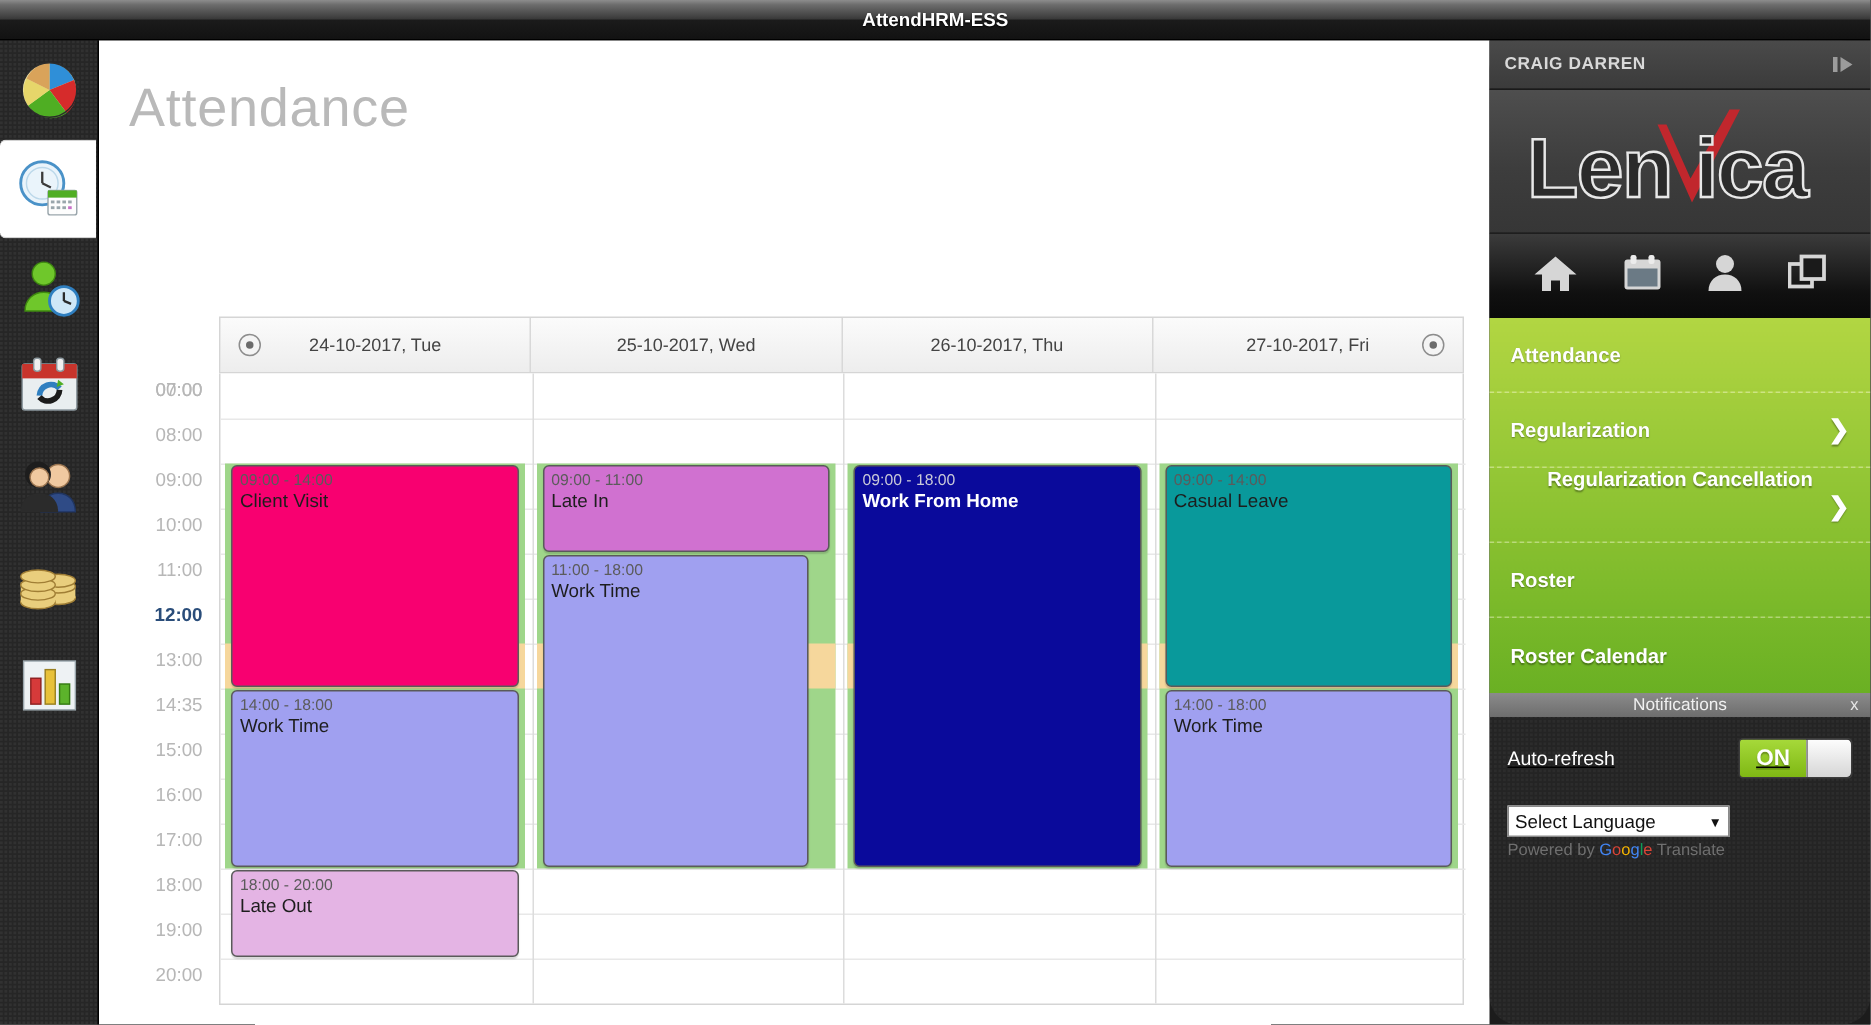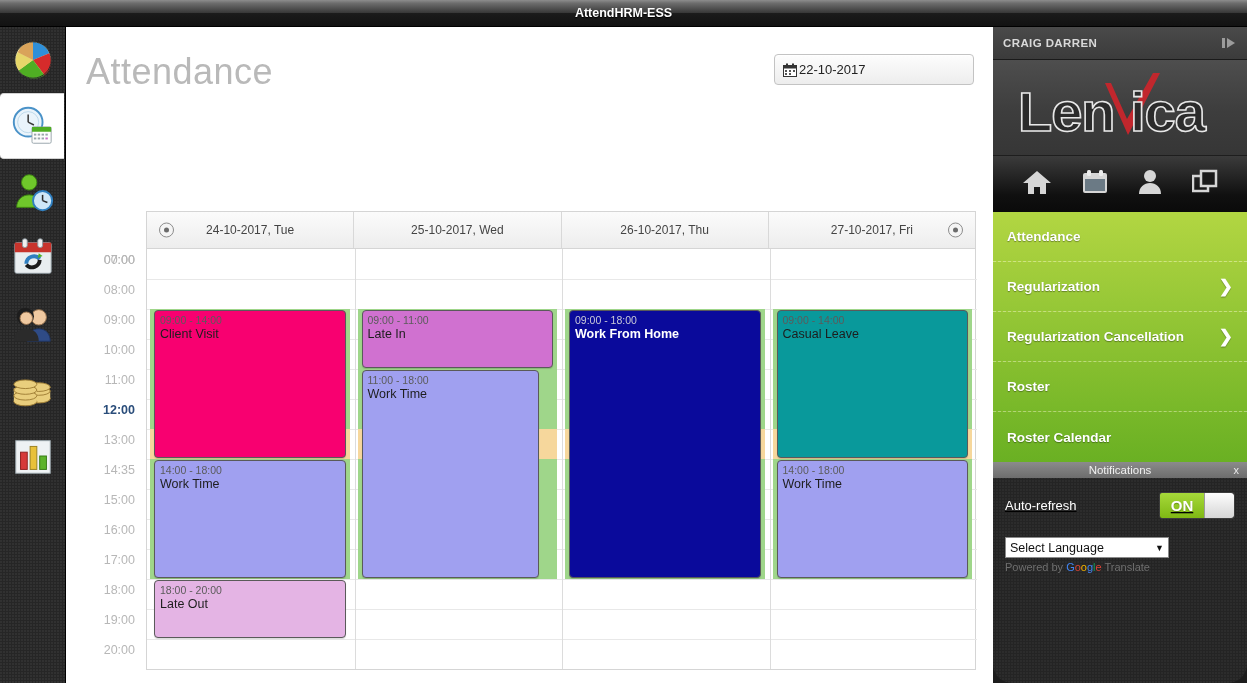"22-10-2017" div.datebox { html: <div> <svg> <rect></rect> <rect></rect> <rect></rect> <rect></rect> <g> <rect></rect> <rect></rect> <rect></rect> <rect></rect> <rect></rect> </g> </svg> <span>22-10-2017</span> </div> -> none }
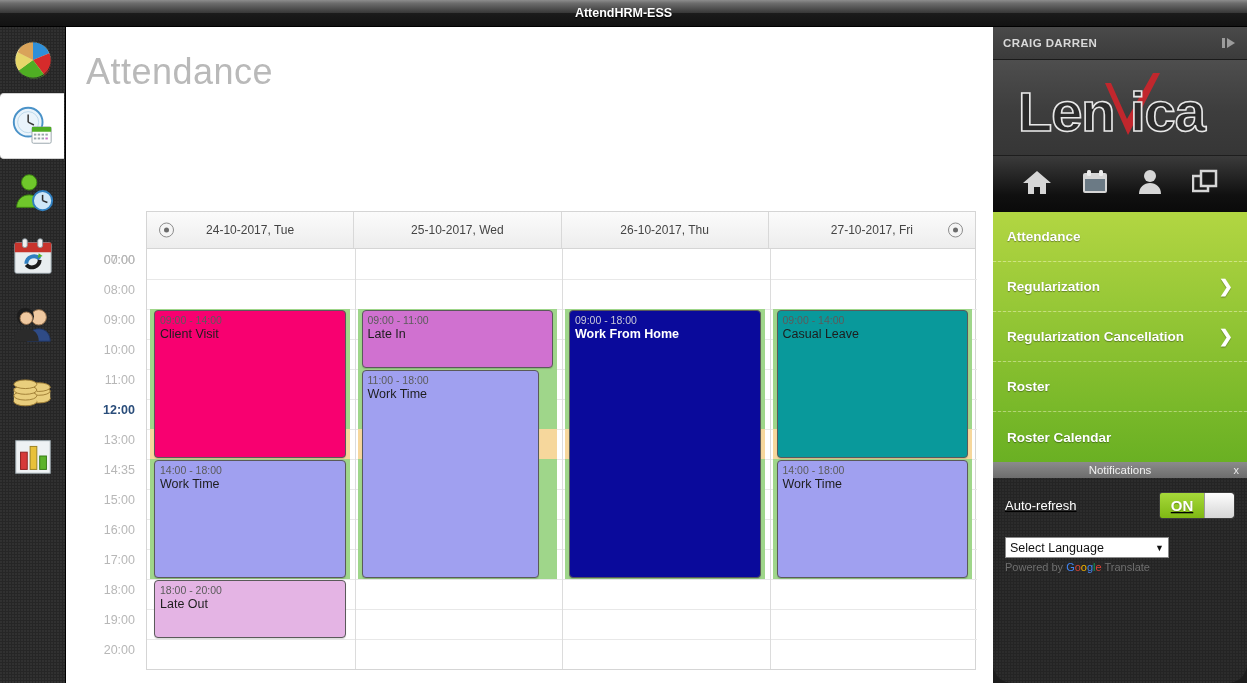"Regularization Cancellation" div.menu-item { flex-direction: none -> column }
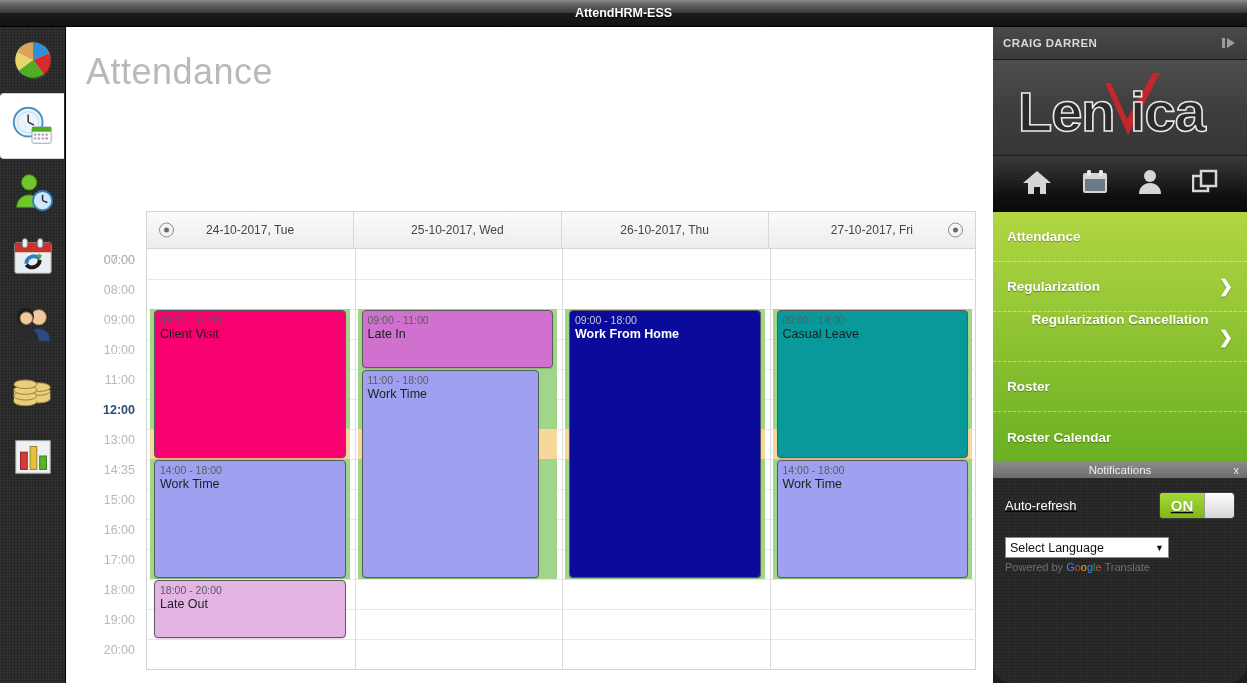"Select Language" .langsel { width: 164px -> 148px }
